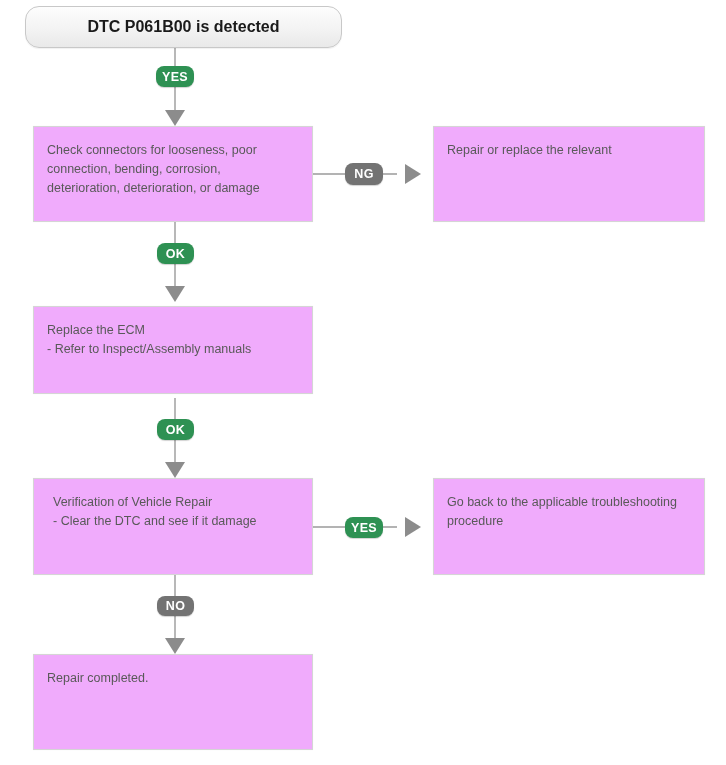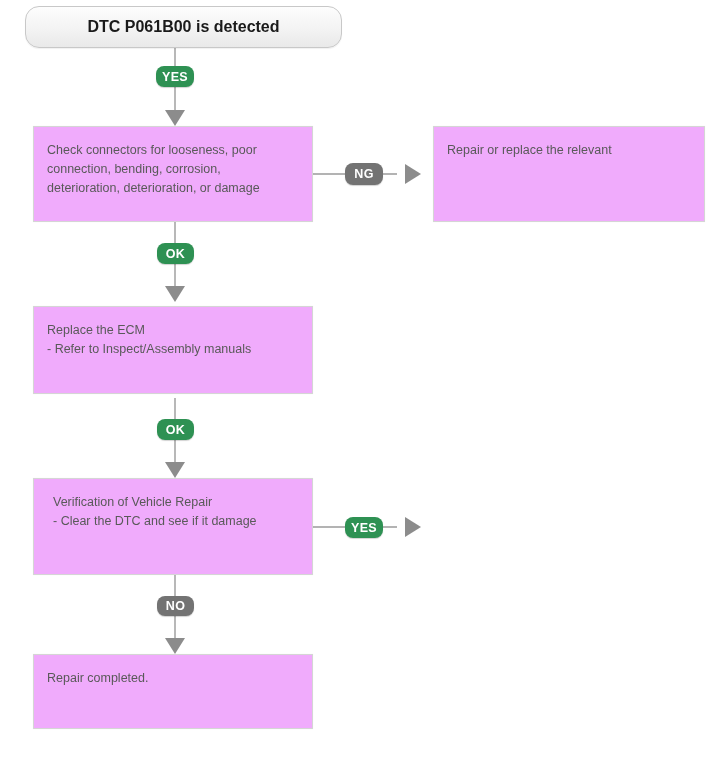"Go back to the applicable" div.process { html: none -> <div> <span>Go back to the applicable troubleshooting</span> <span>procedure</span> </div> }
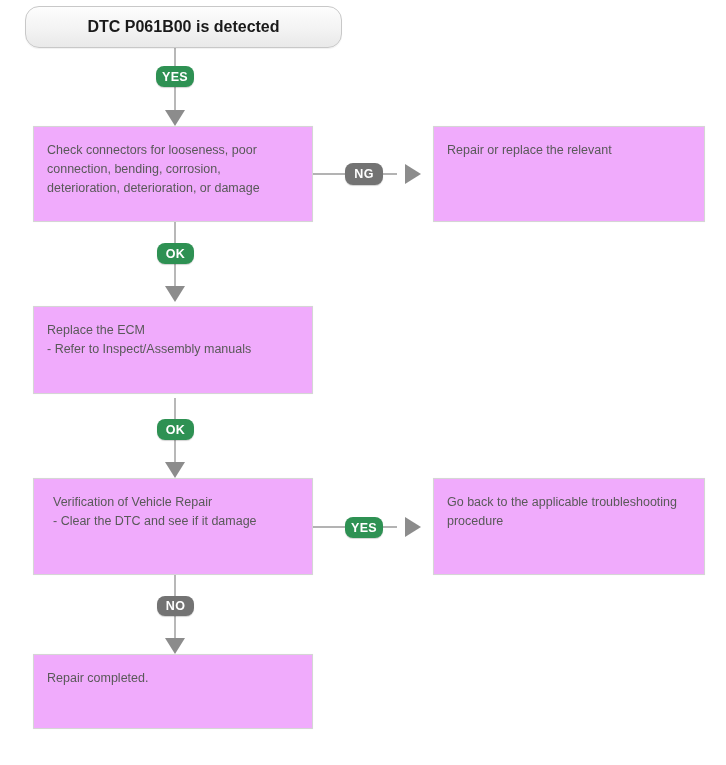"Repair completed." div.process { height: 75px -> 96px }
